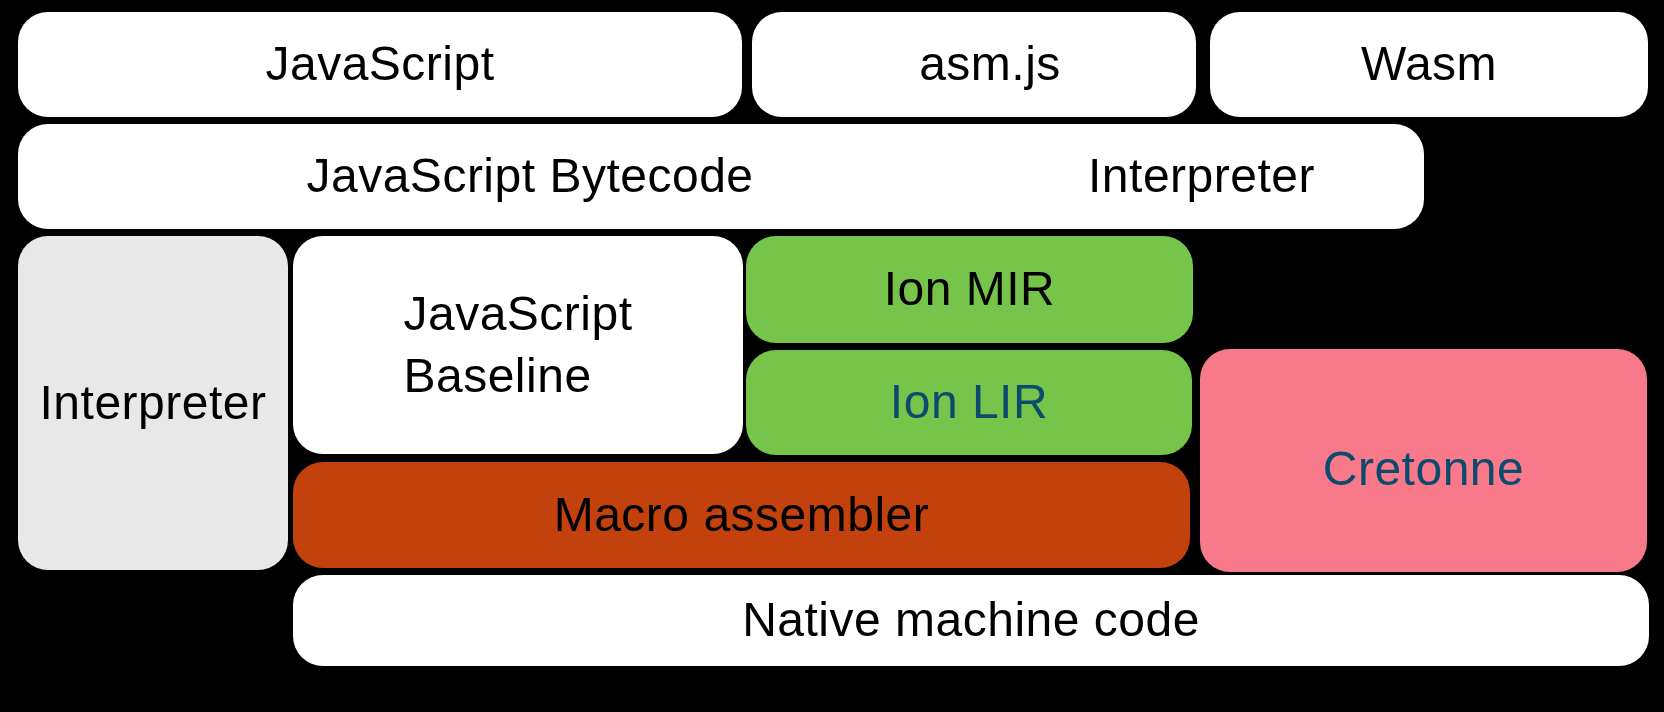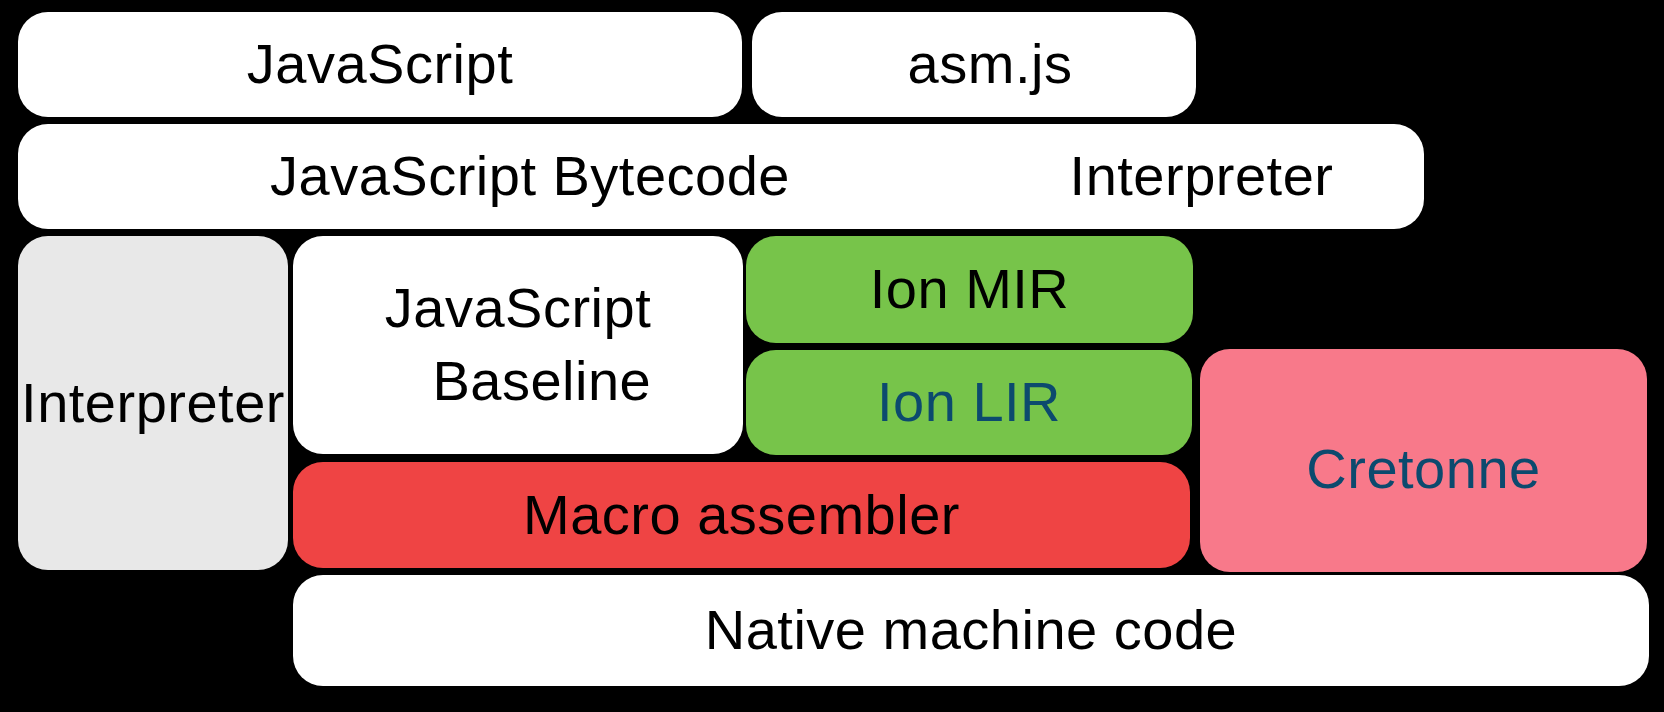"JavaScript" .node-label { font-size: 56px -> 48px; text-align: right -> left }
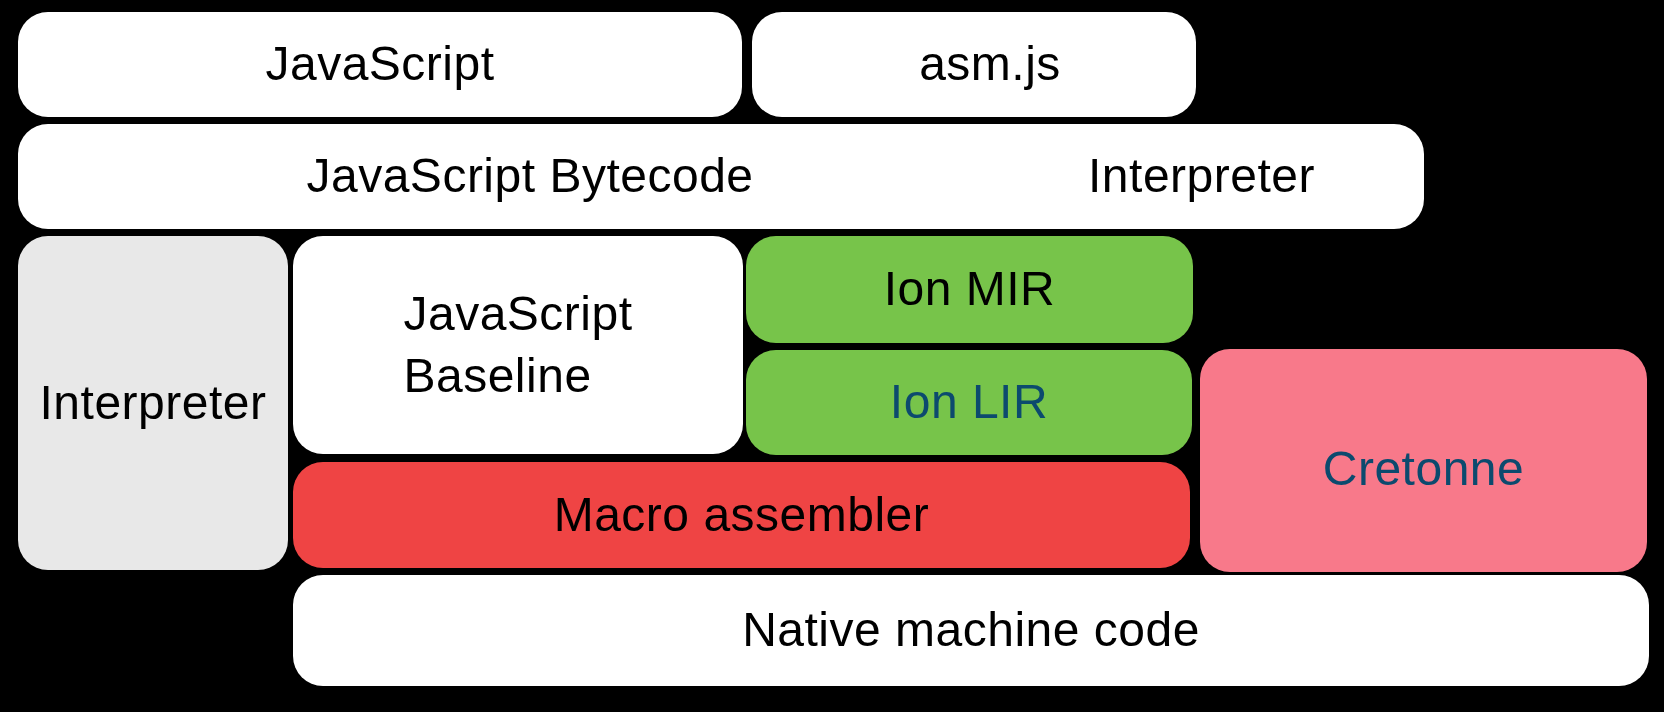"Wasm" div.node { html: none -> <div> <div>Wasm</div> </div> }
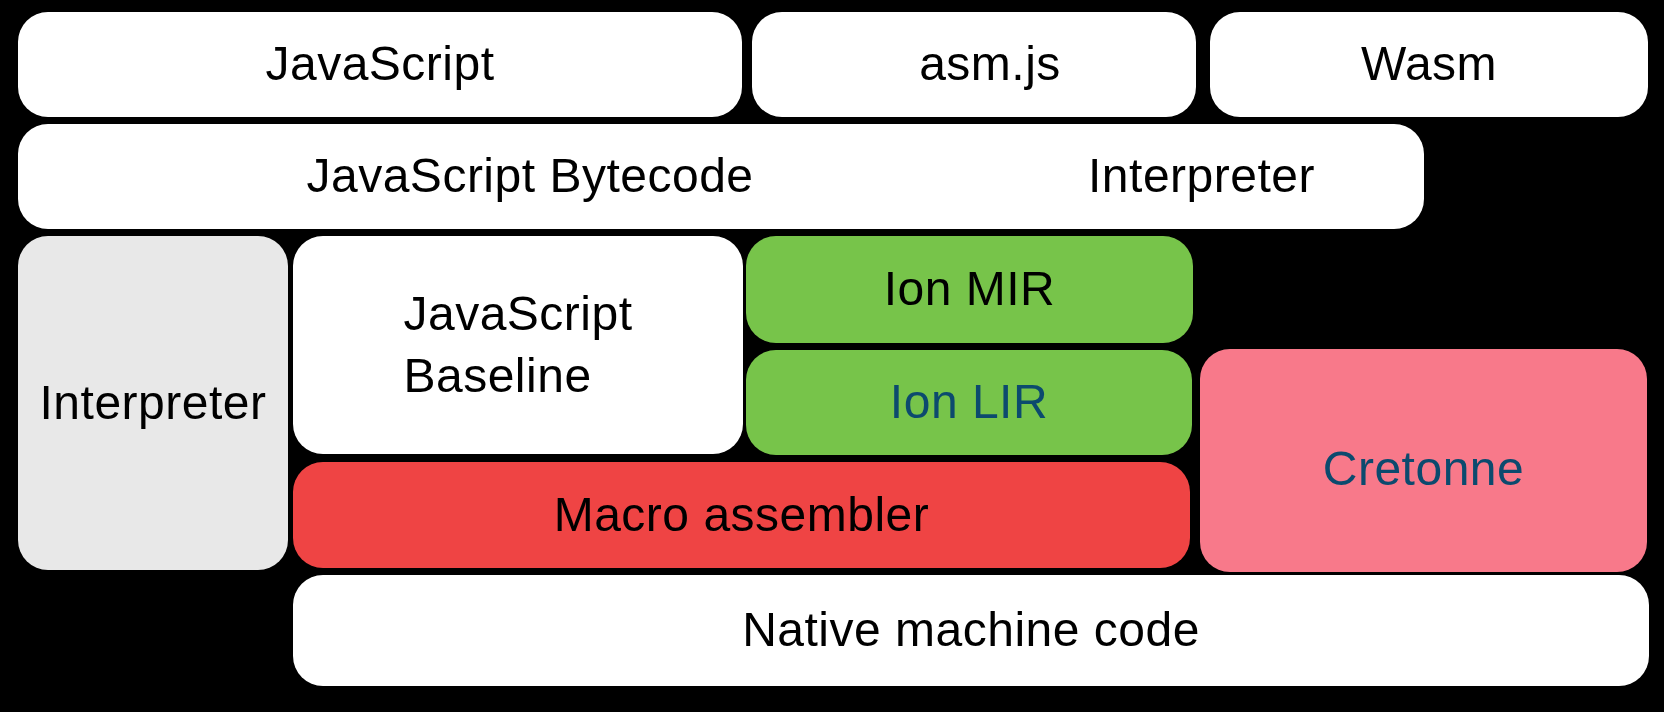"Macro assembler" div.node { background: #ef4444 -> #c2410c }
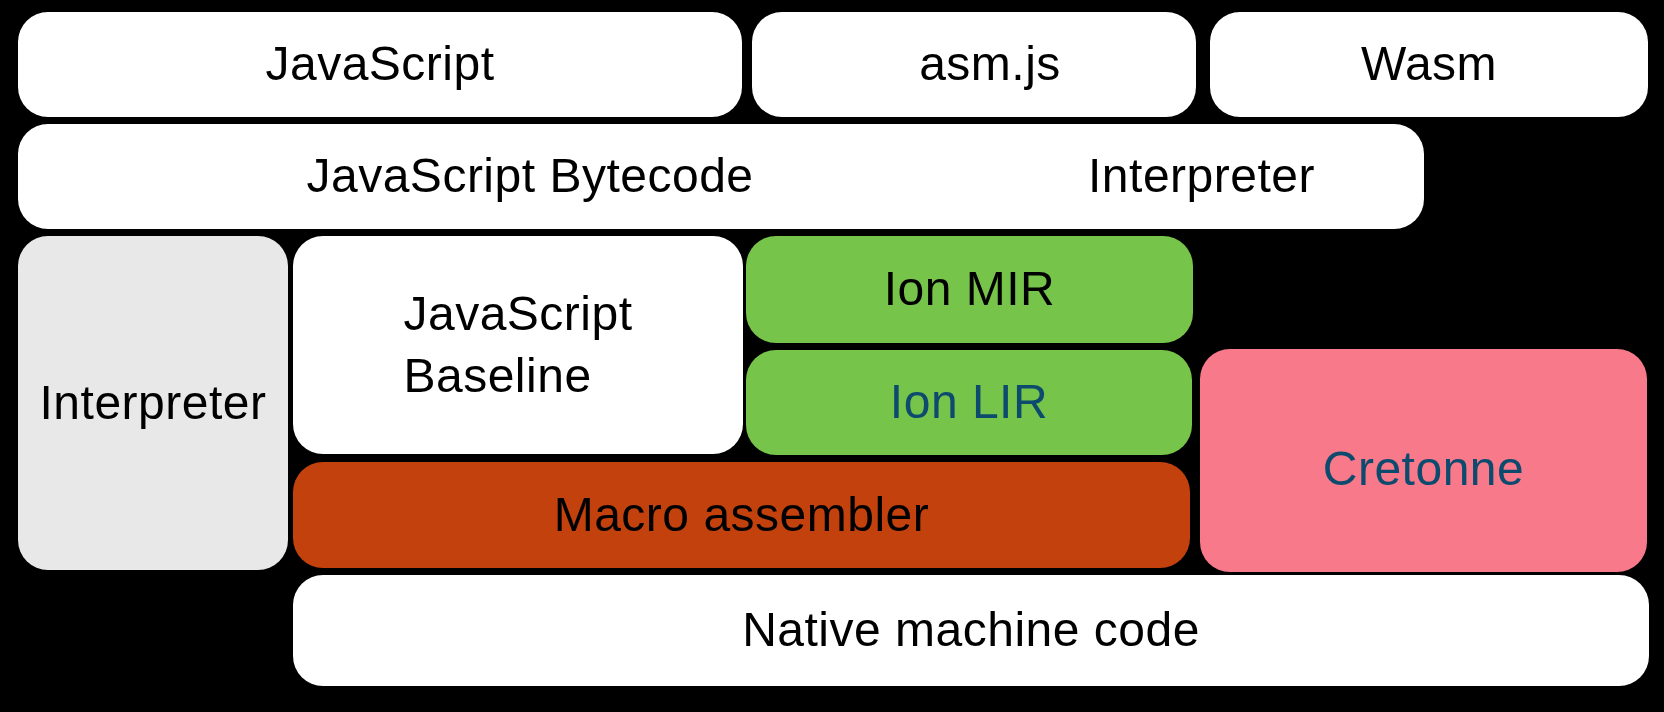"Native machine code" div.node { height: 111px -> 91px }
